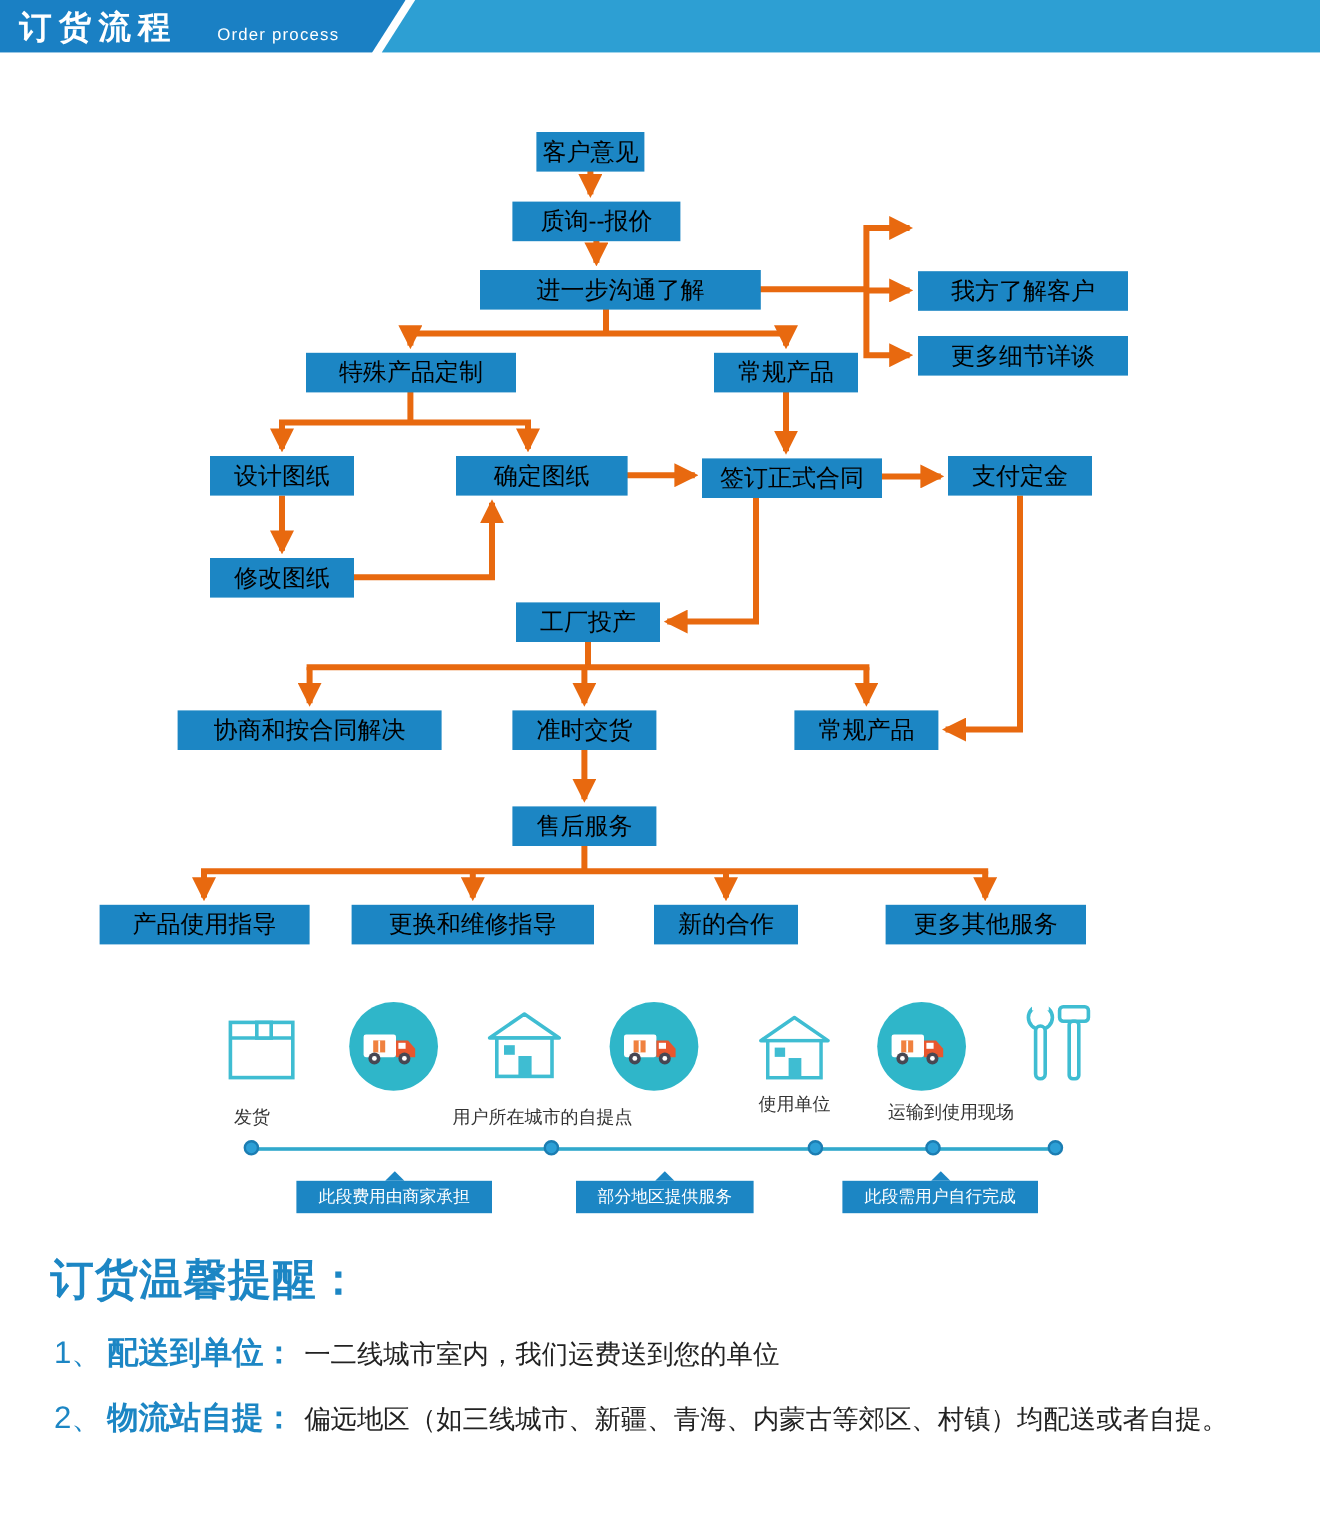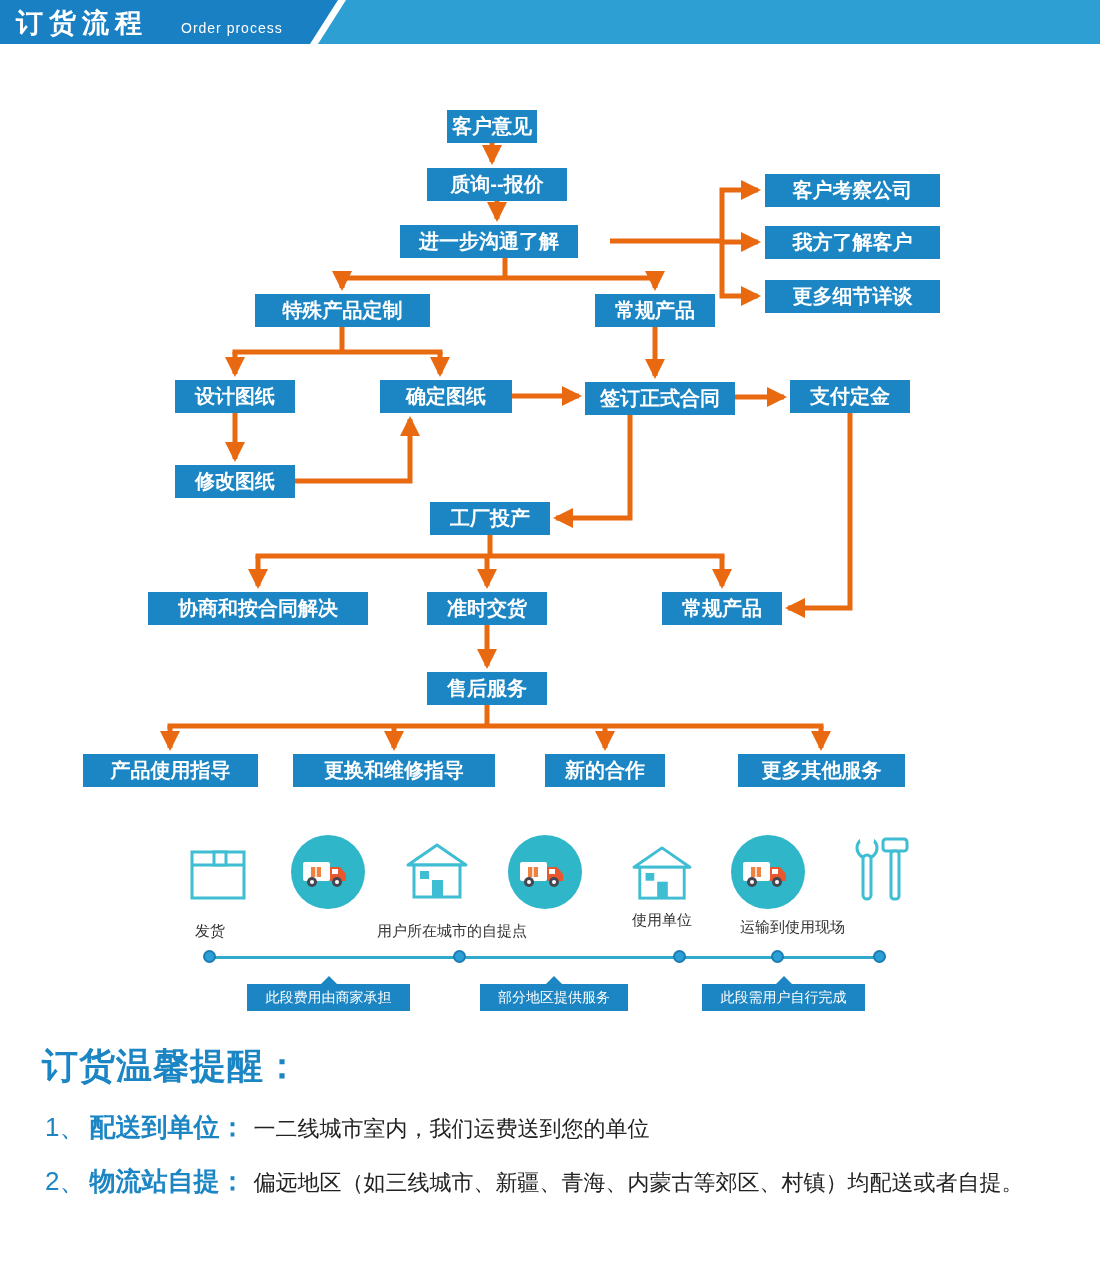"客户意见" .node { color: #ffffff -> #000000; font-weight: bold -> normal }
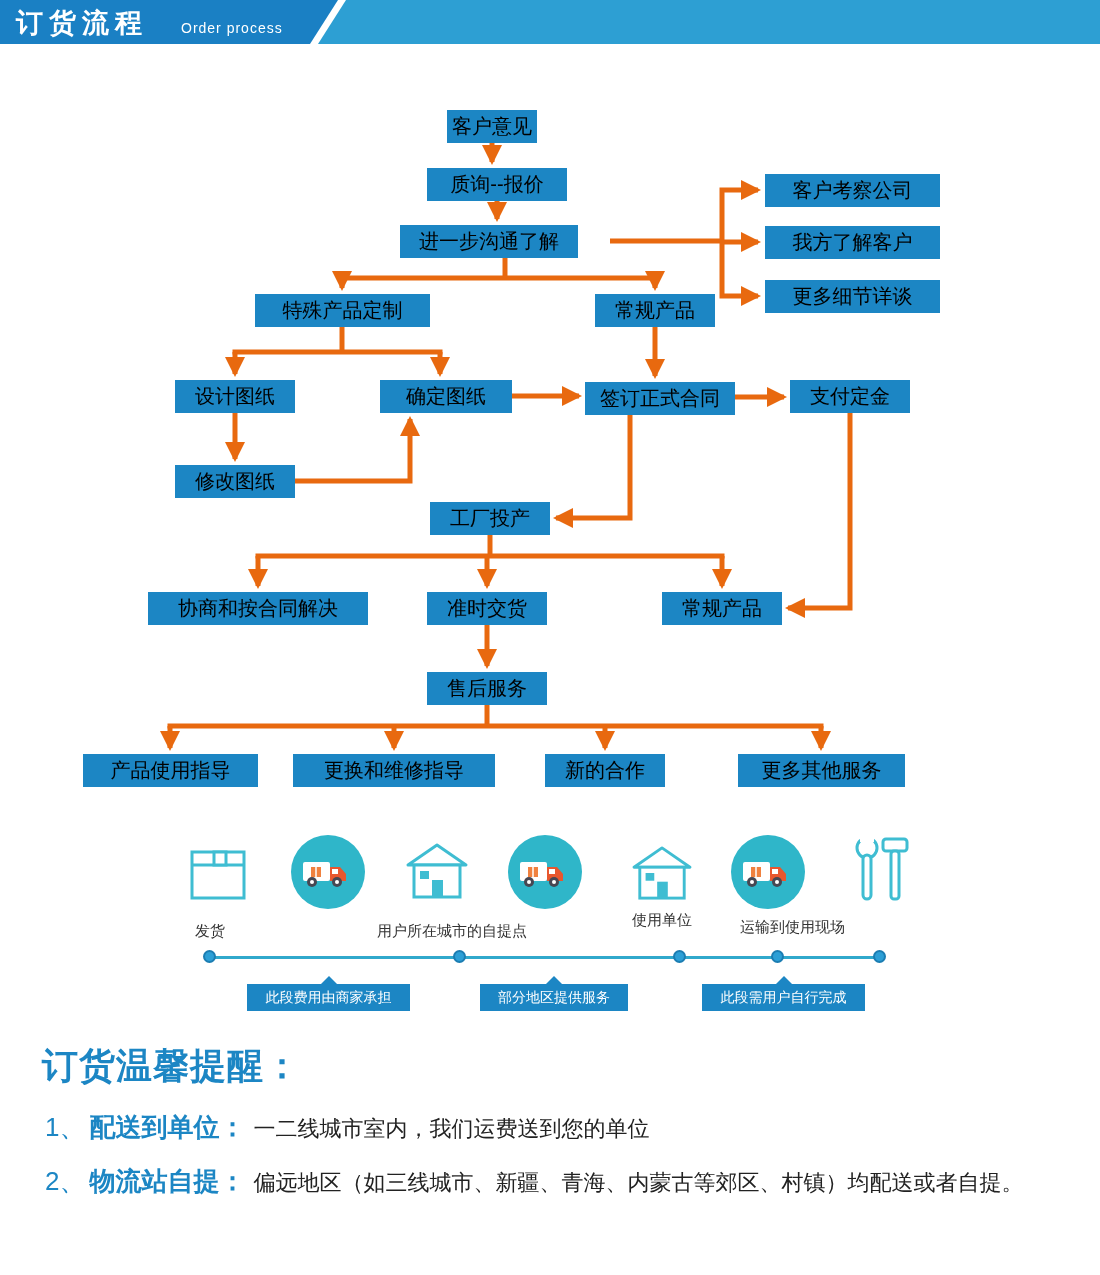"客户考察公司" div.node { html: <div>客户考察公司</div> -> none }
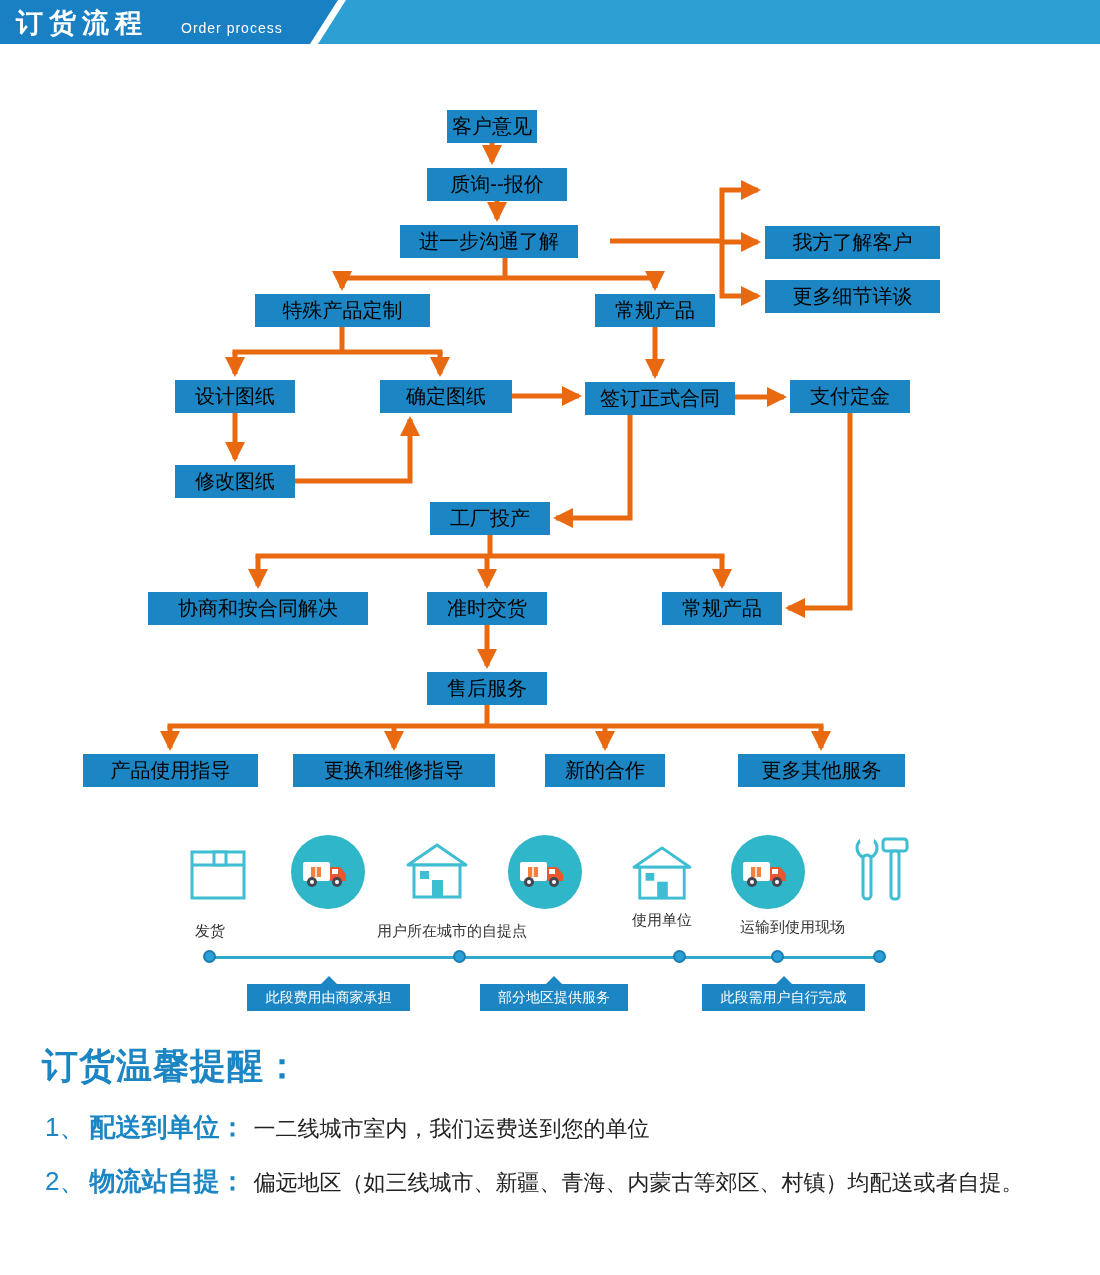"进一步沟通了解" div.node { width: 178px -> 234px }
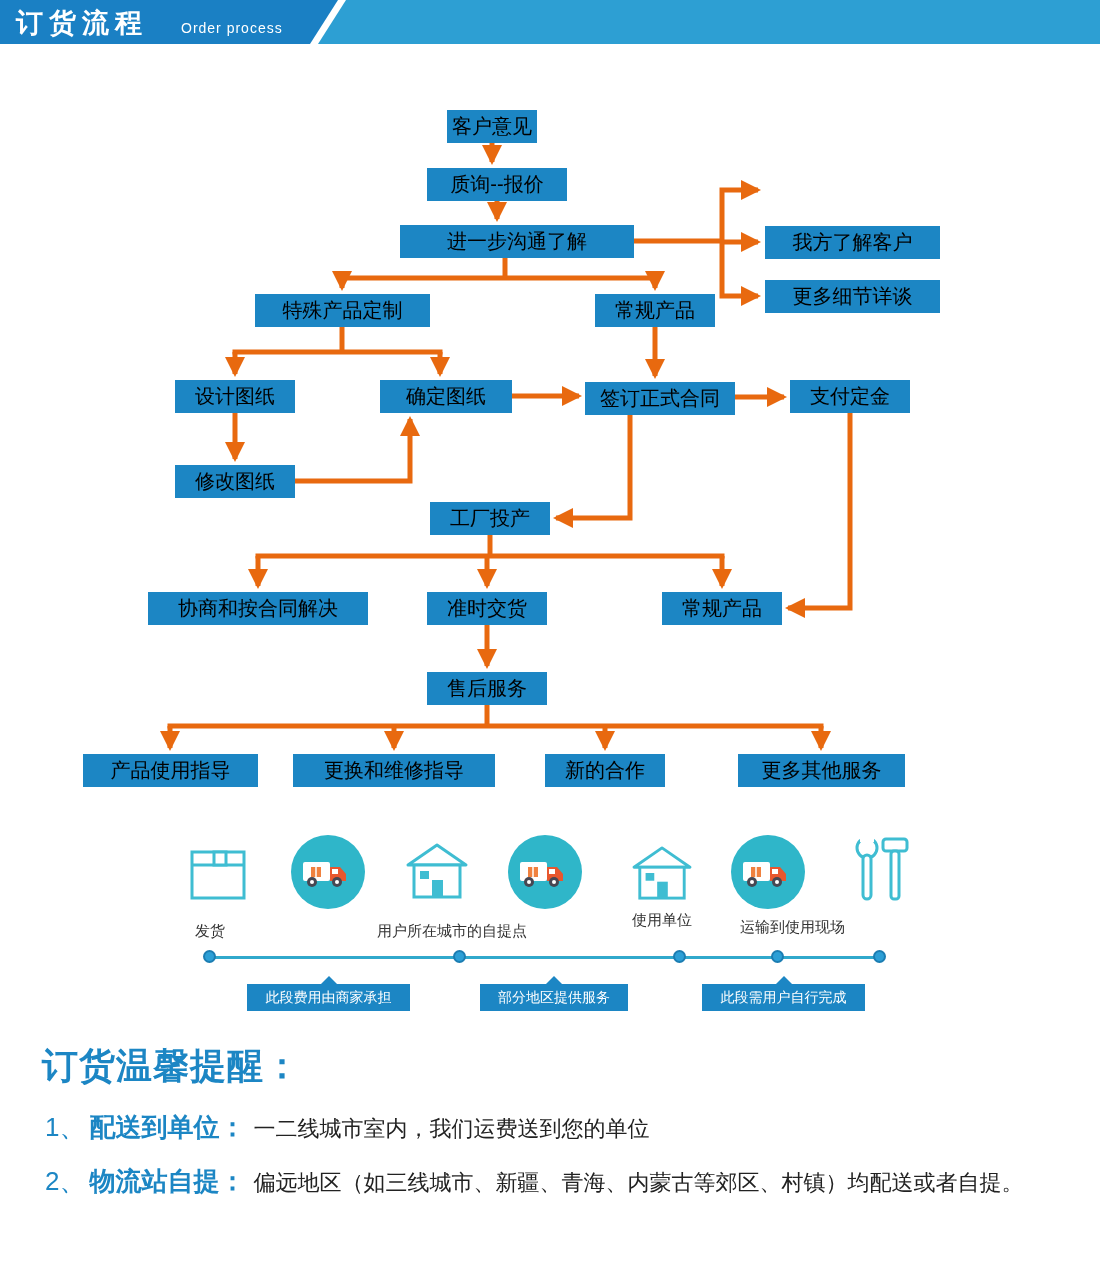"确定图纸" div.node { width: 132px -> 143px }
